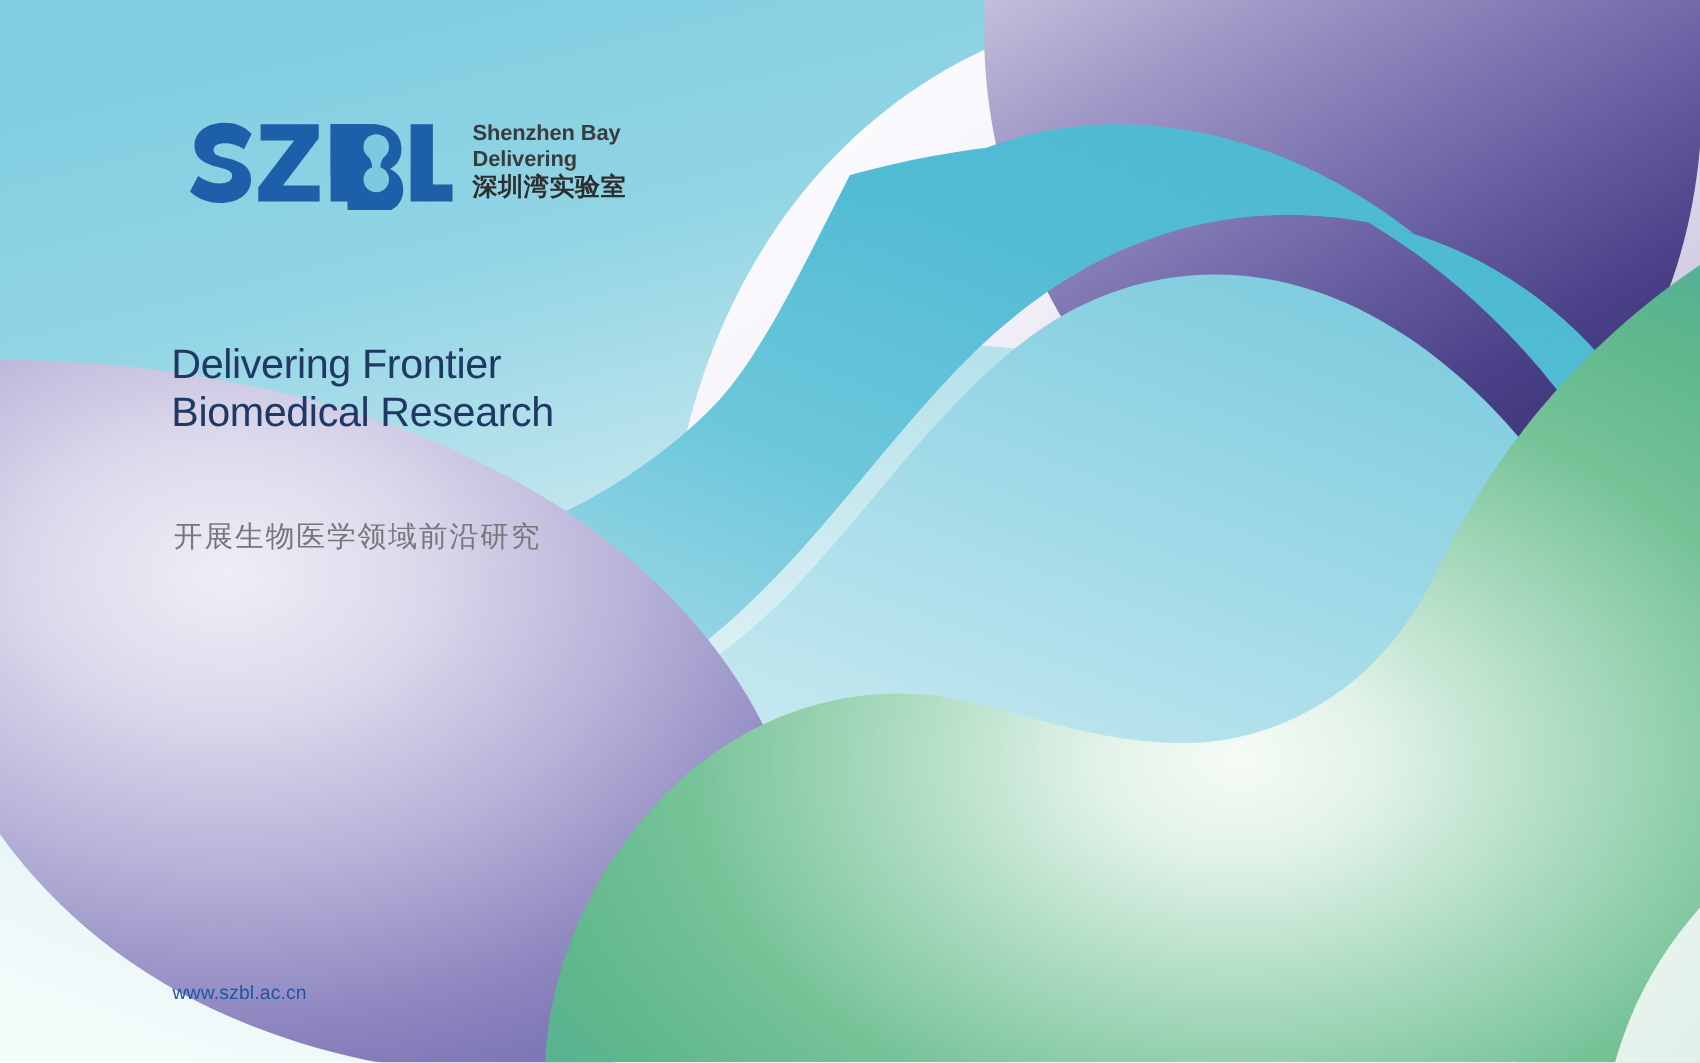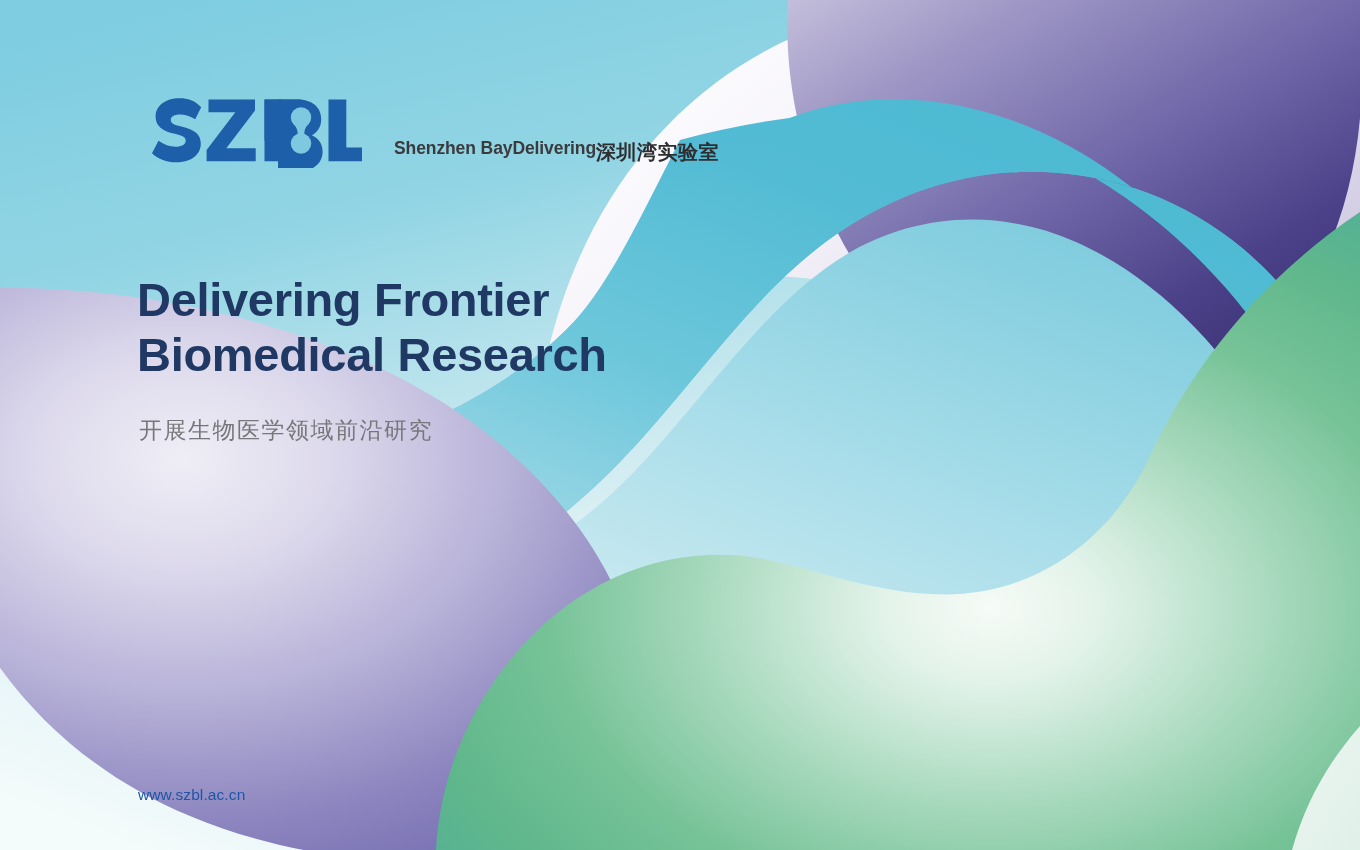"Shenzhen Bay" .logo-words { flex-direction: row -> column; margin-left: 16px -> none }
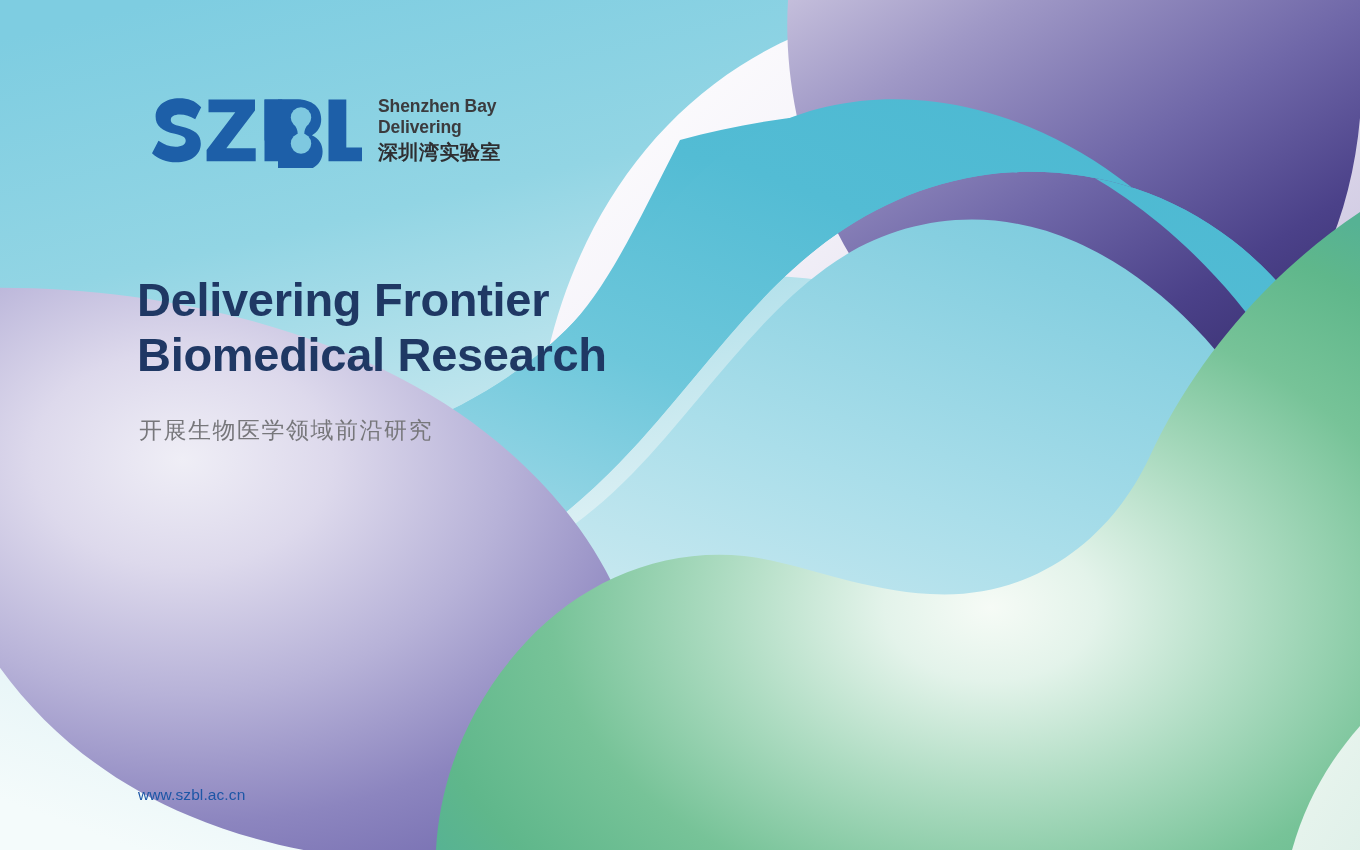"深圳湾实验室" .logo-words .cn { font-family: Liberation Serif, serif -> Liberation Mono, monospace }
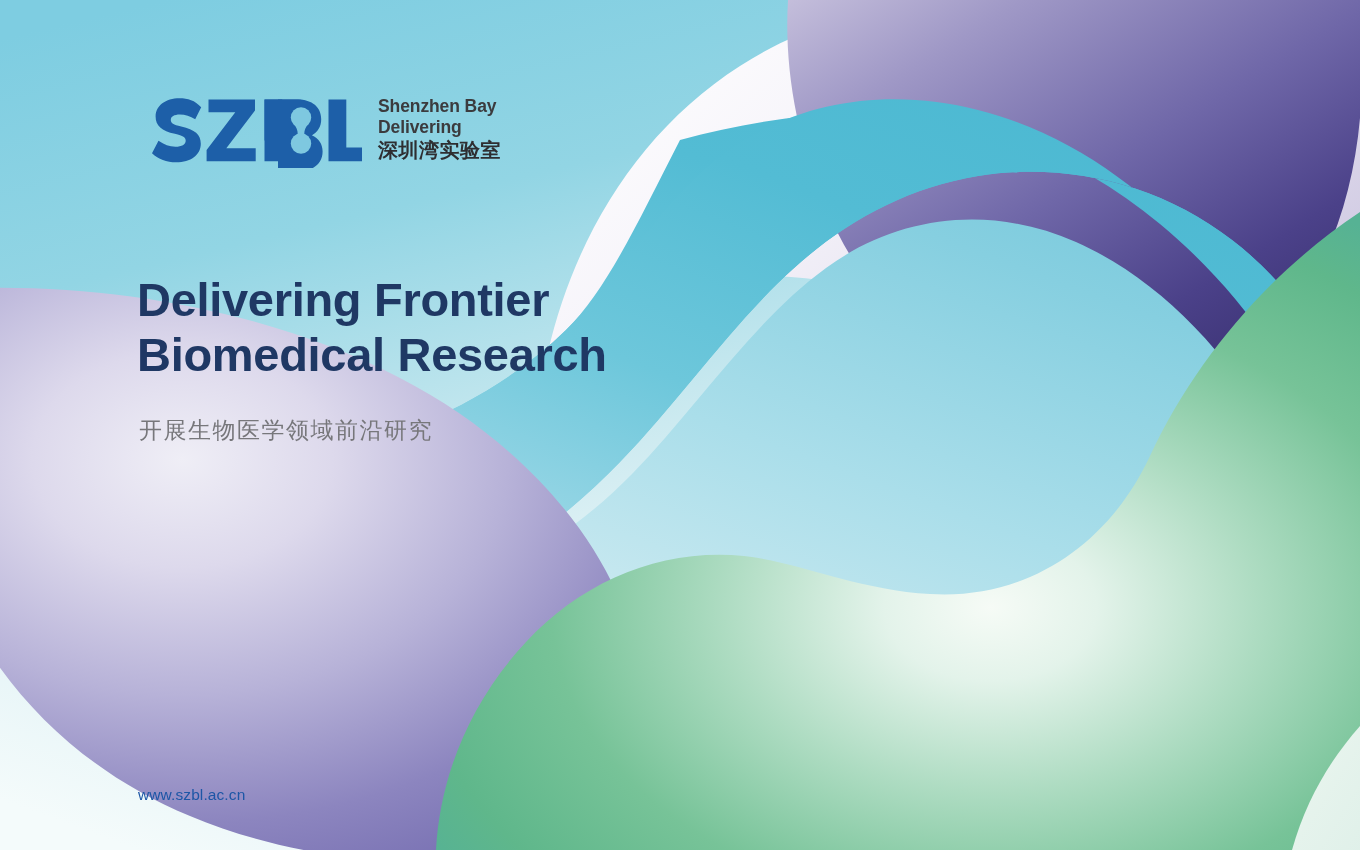"Delivering Frontier" .headline { font-size: 47px -> 33px; font-weight: bold -> normal }
